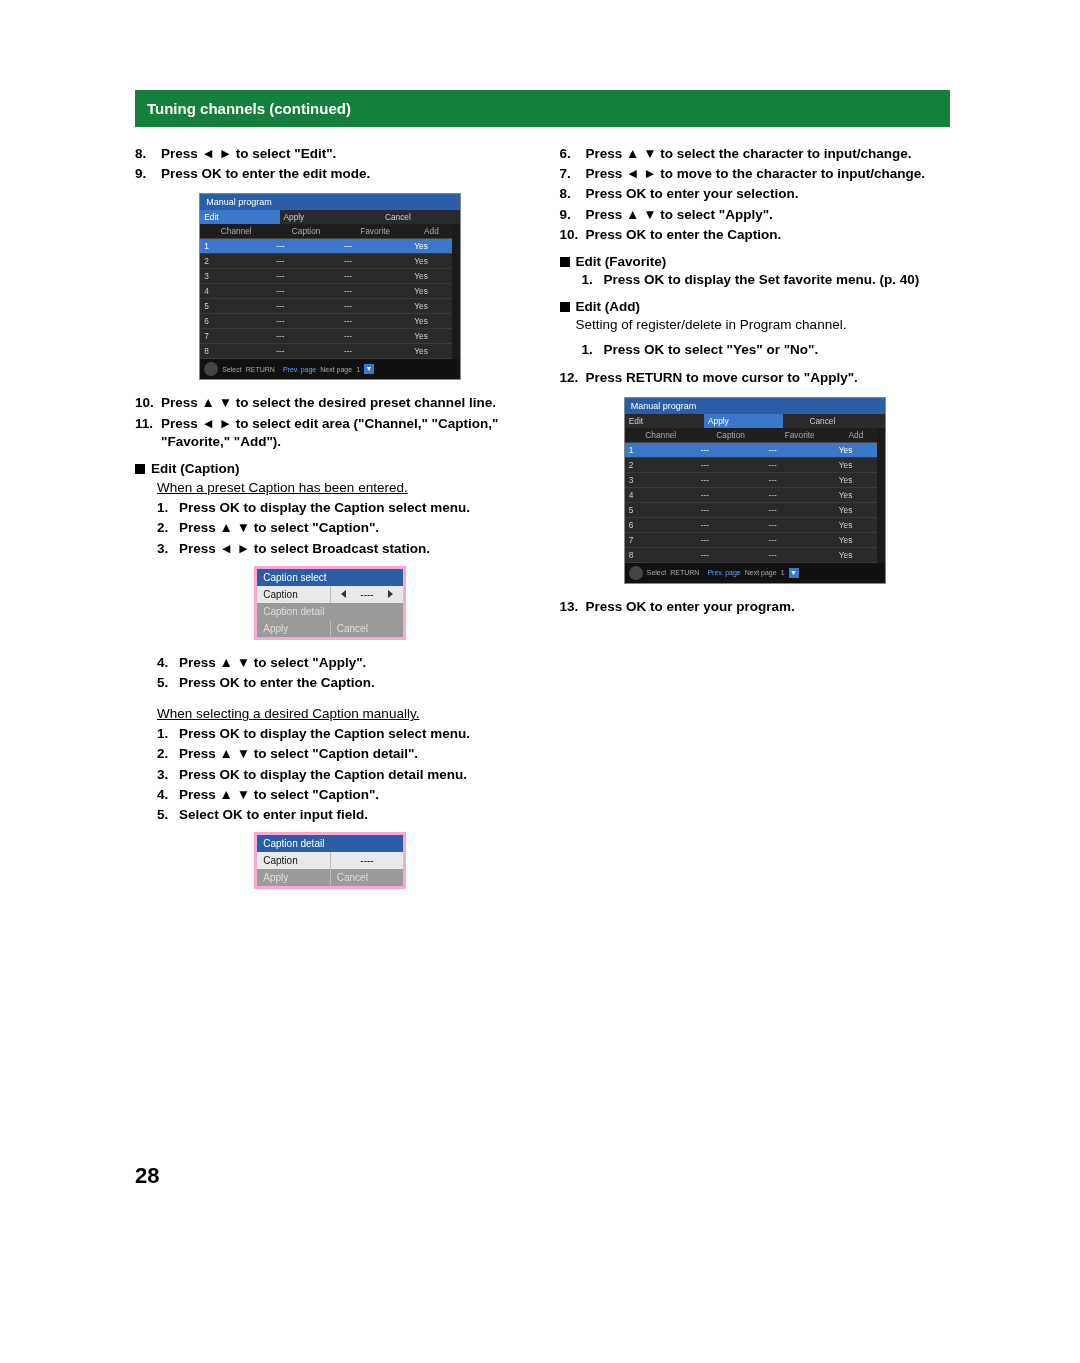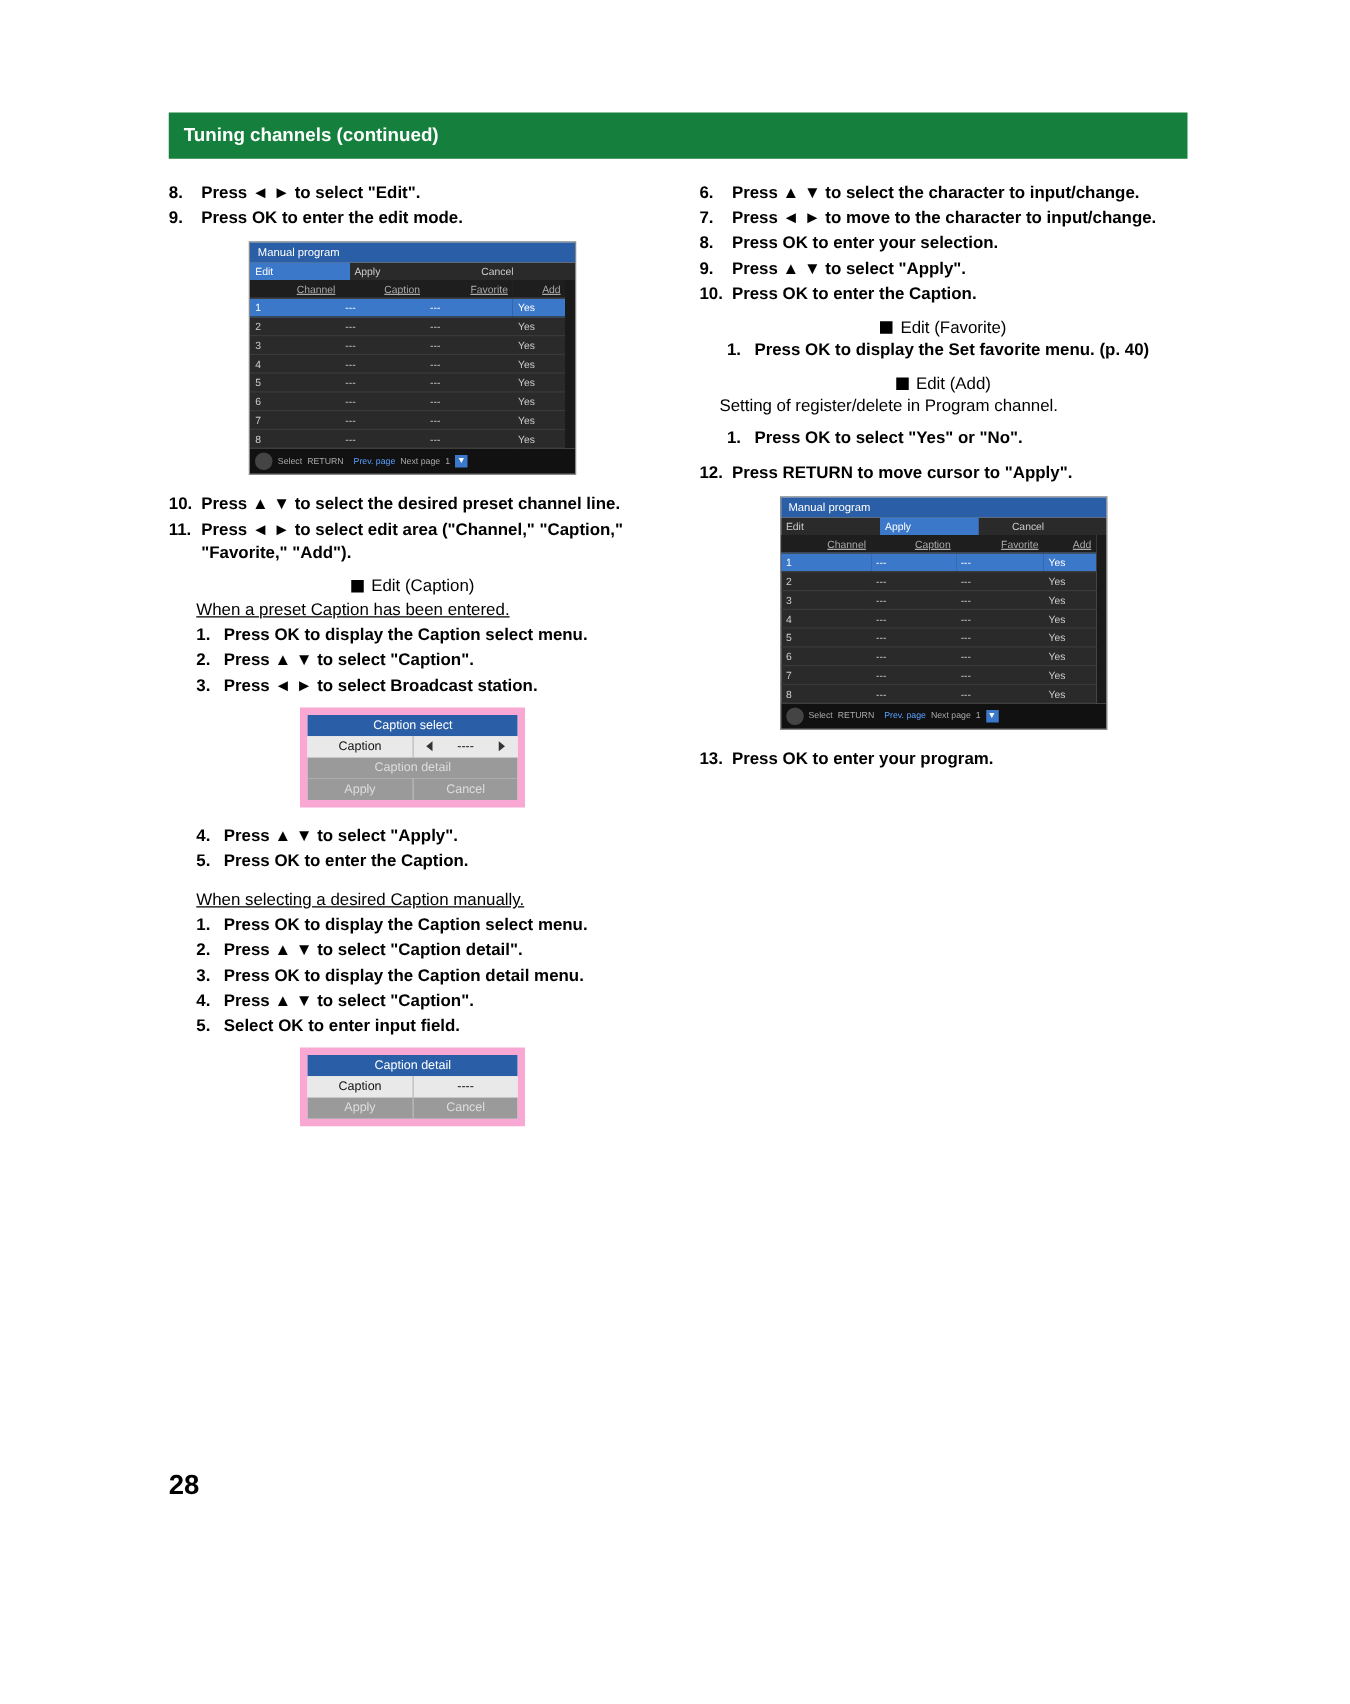"Channel" .osd th { text-align: right -> center; text-decoration: underline -> none }
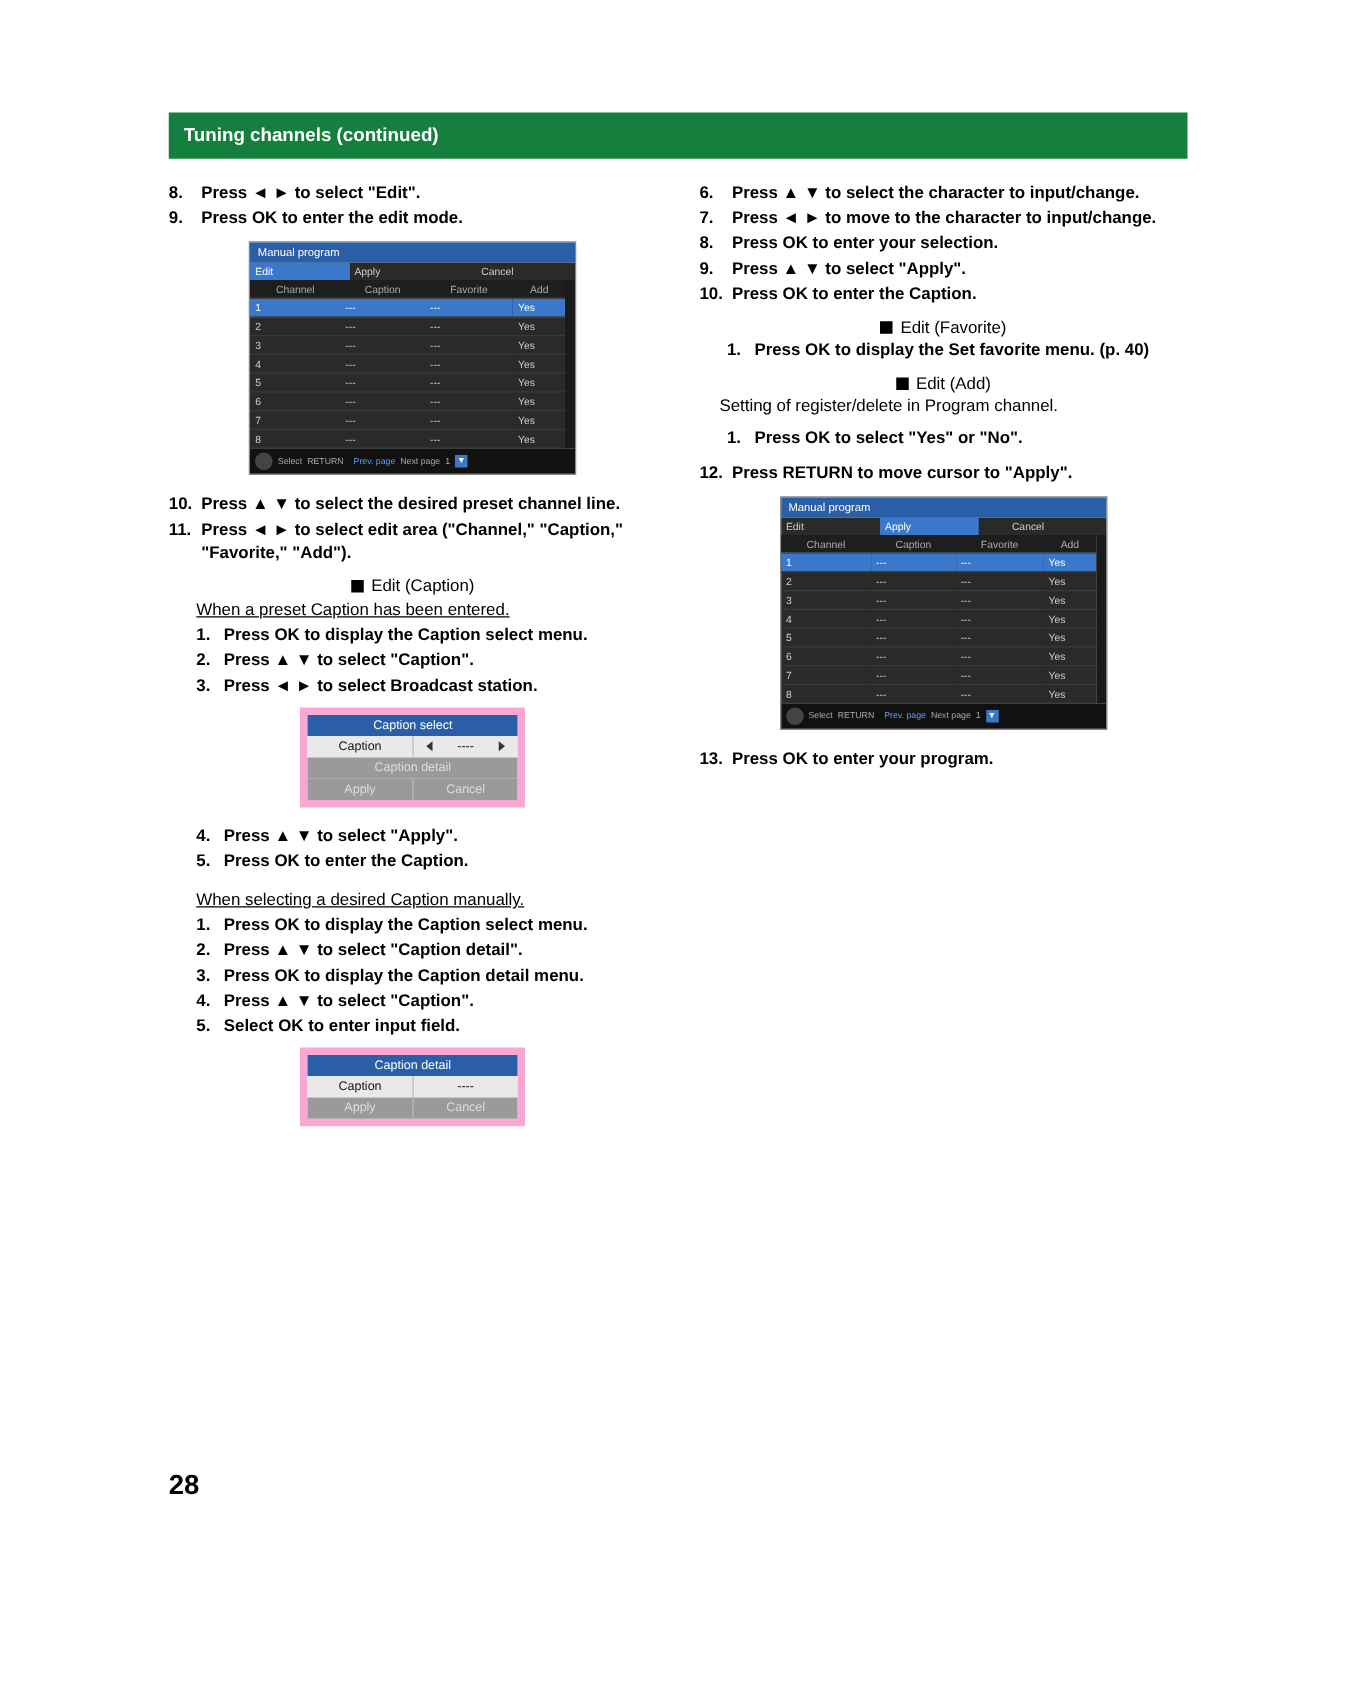"Edit (Favorite)" .heading { font-weight: normal -> bold; justify-content: center -> none }
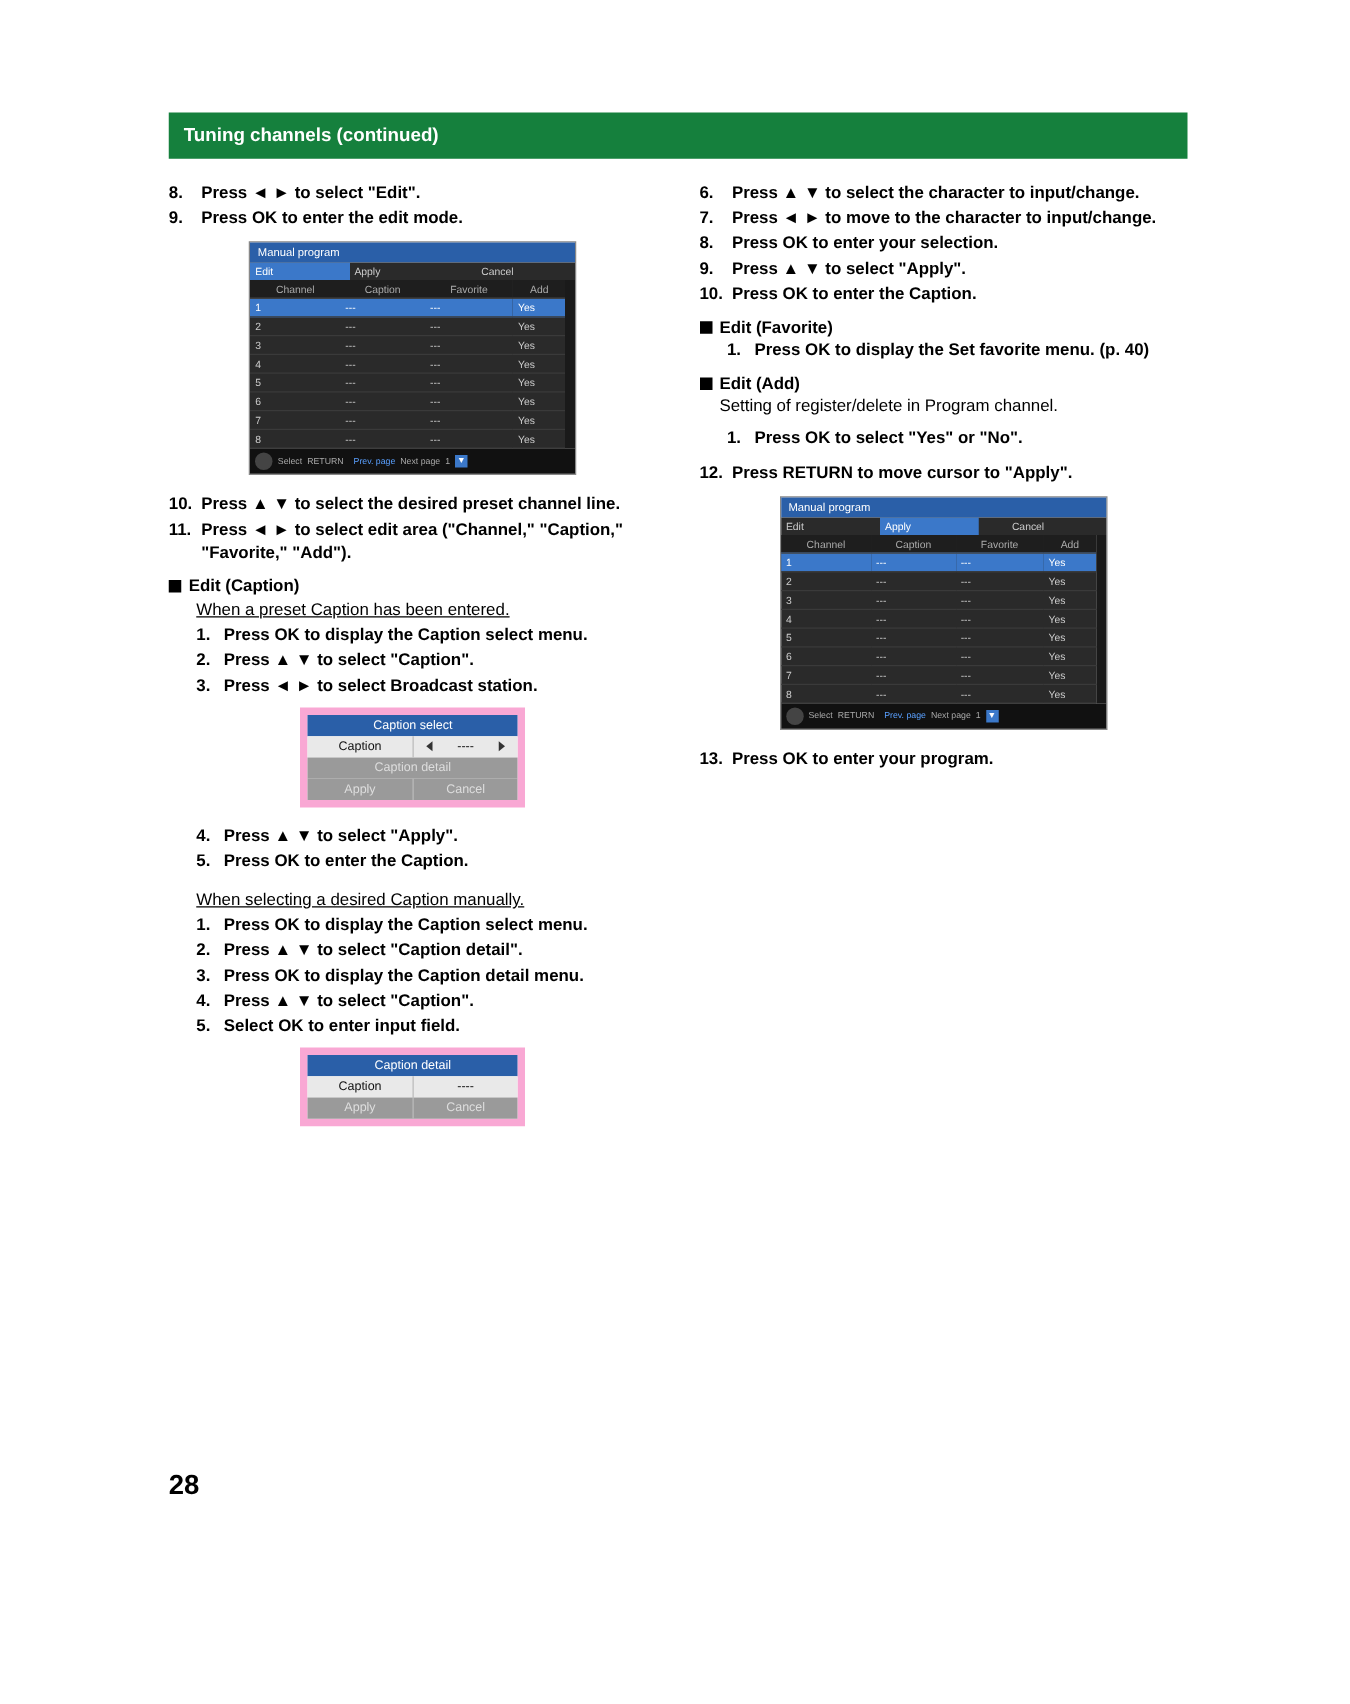"Caption select" .mini { border: 6px solid #f9a8d4 -> 3px solid #f9a8d4; text-align: center -> none; width: 180px -> 152px }
